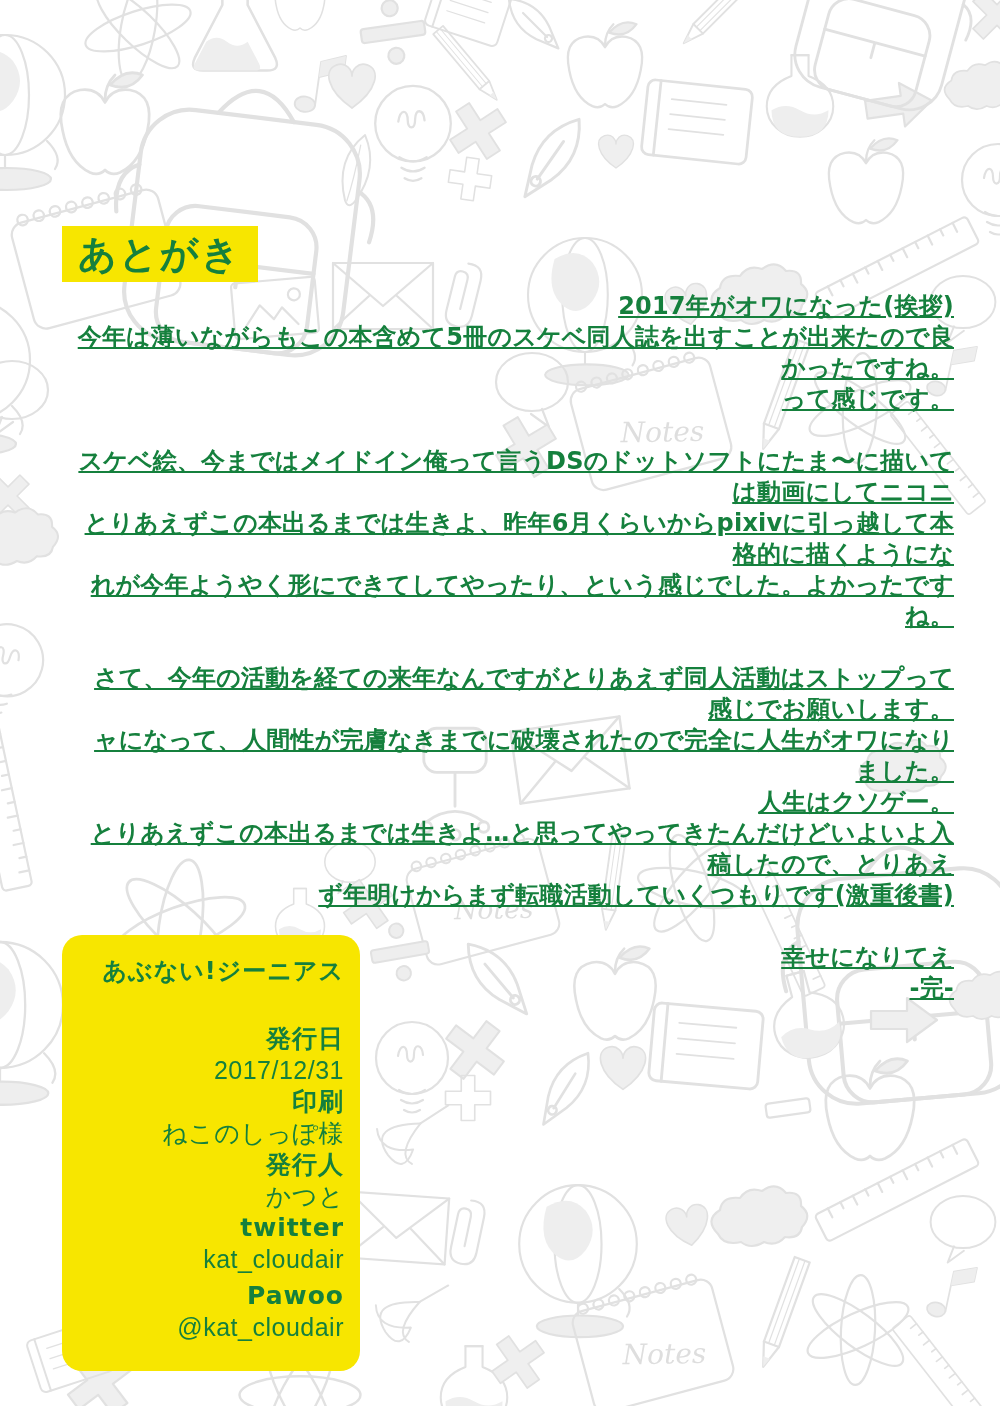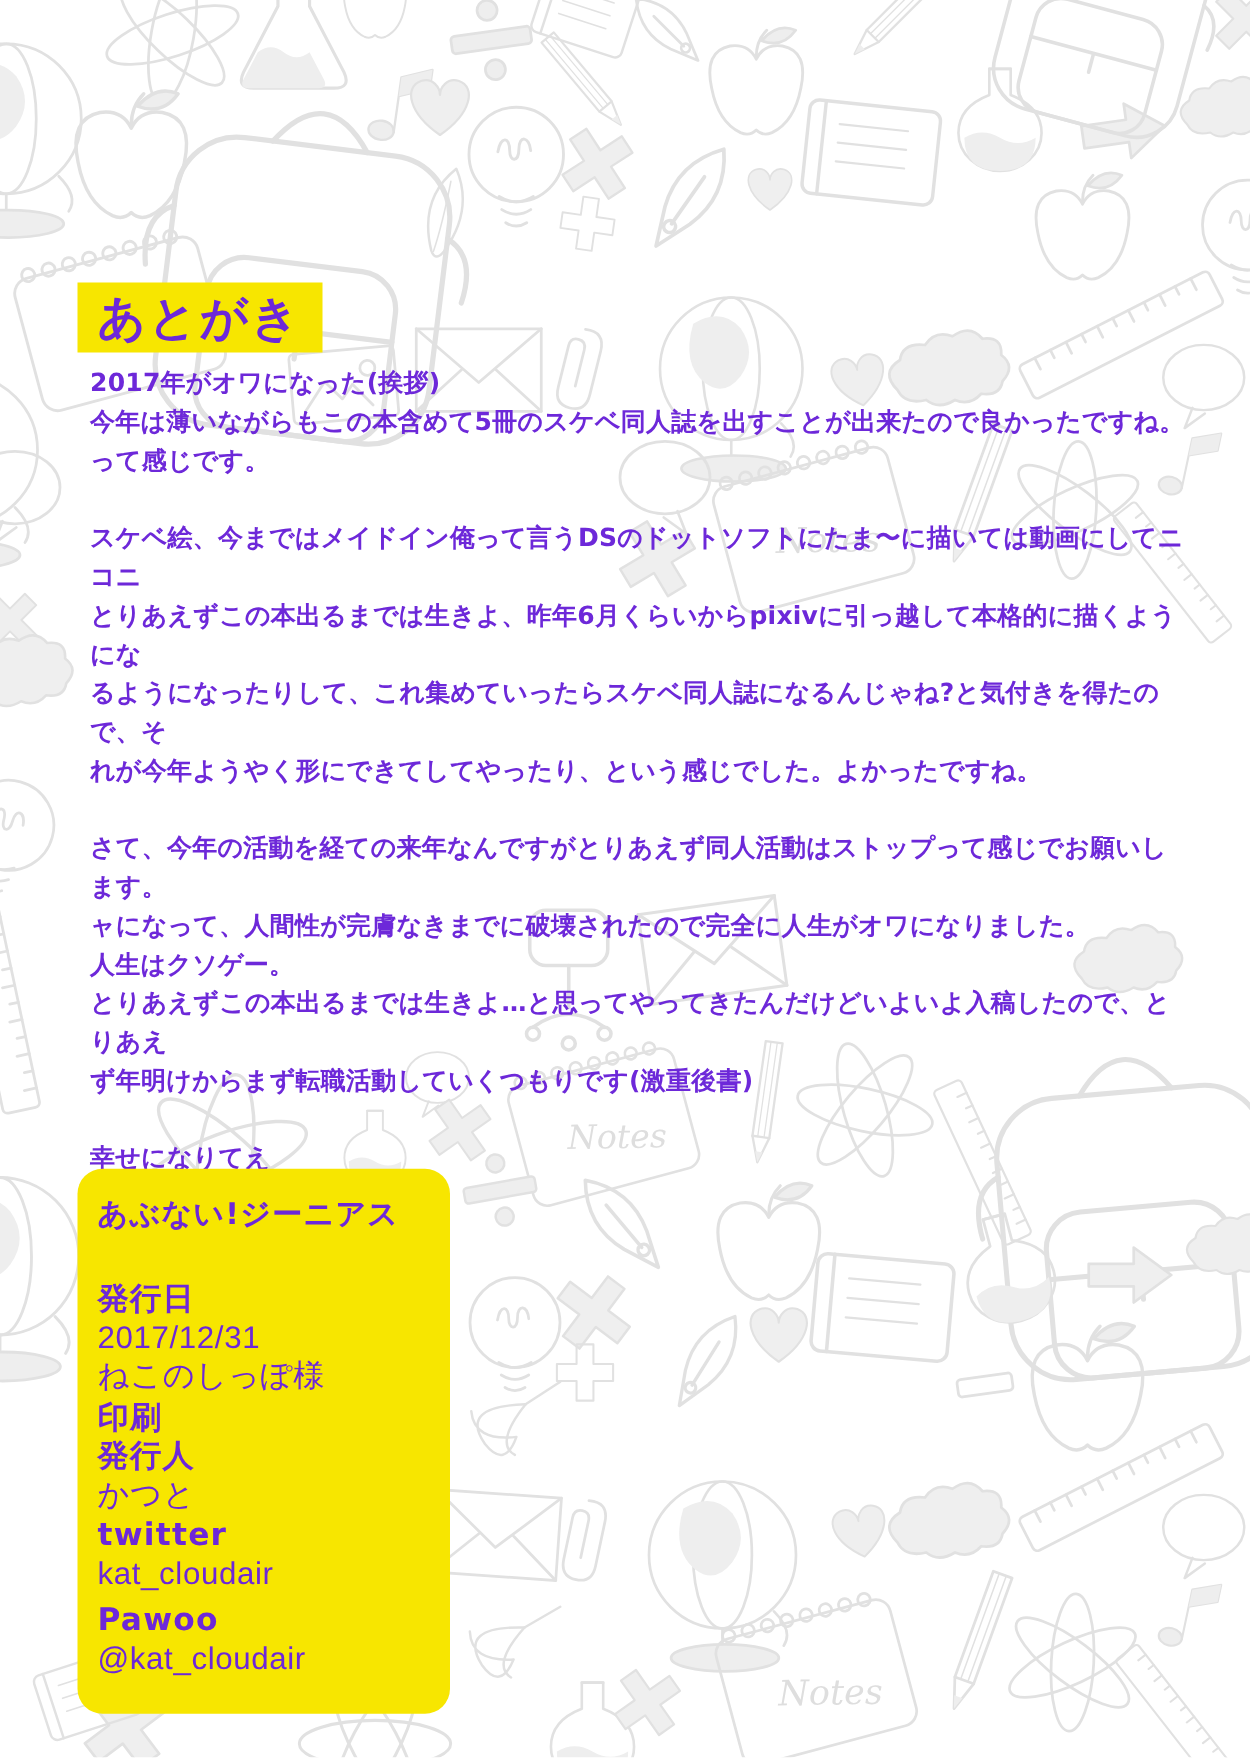"あとがき" .page { color: #6d28d9 -> #15803d; text-align: none -> right }
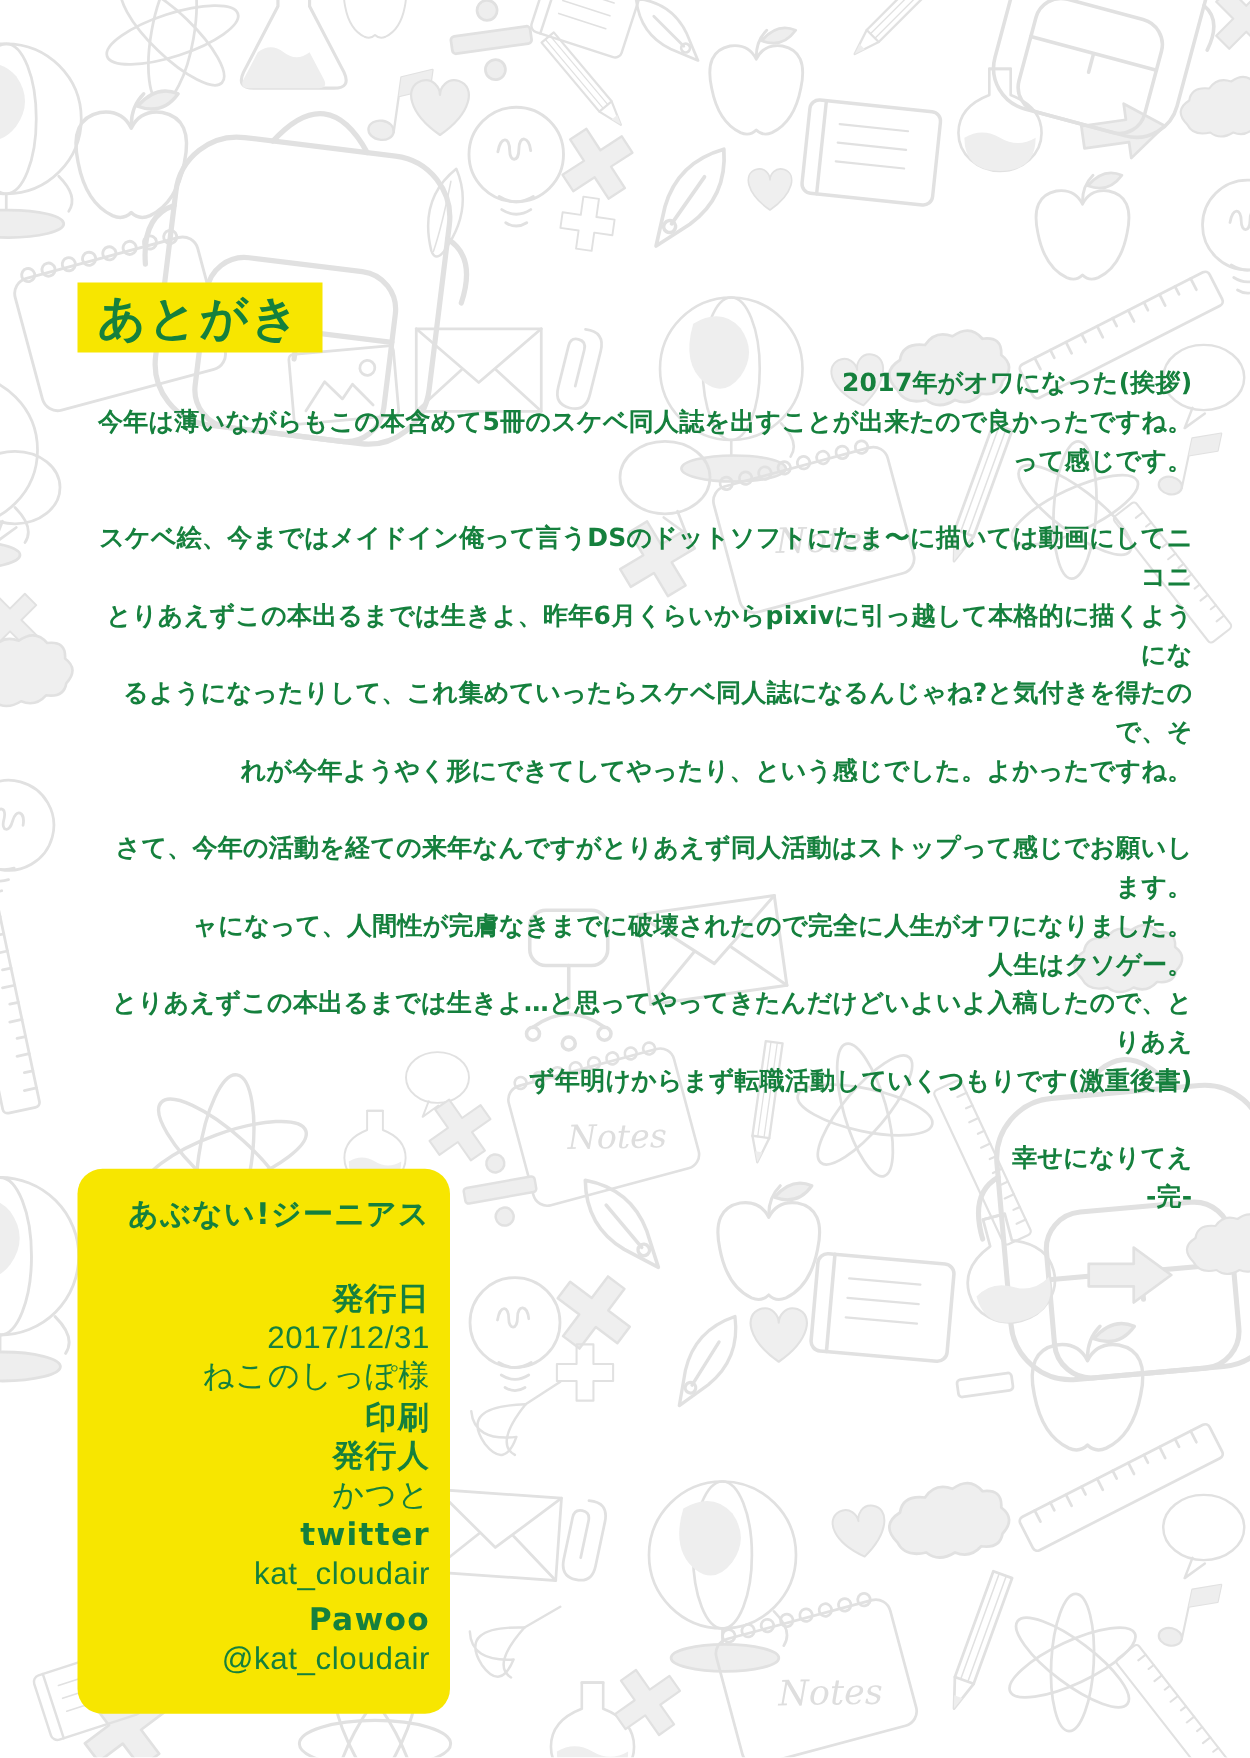"2017年がオワになった(挨拶)" .body-text { font-size: 20px -> 24px; text-decoration: none -> underline }
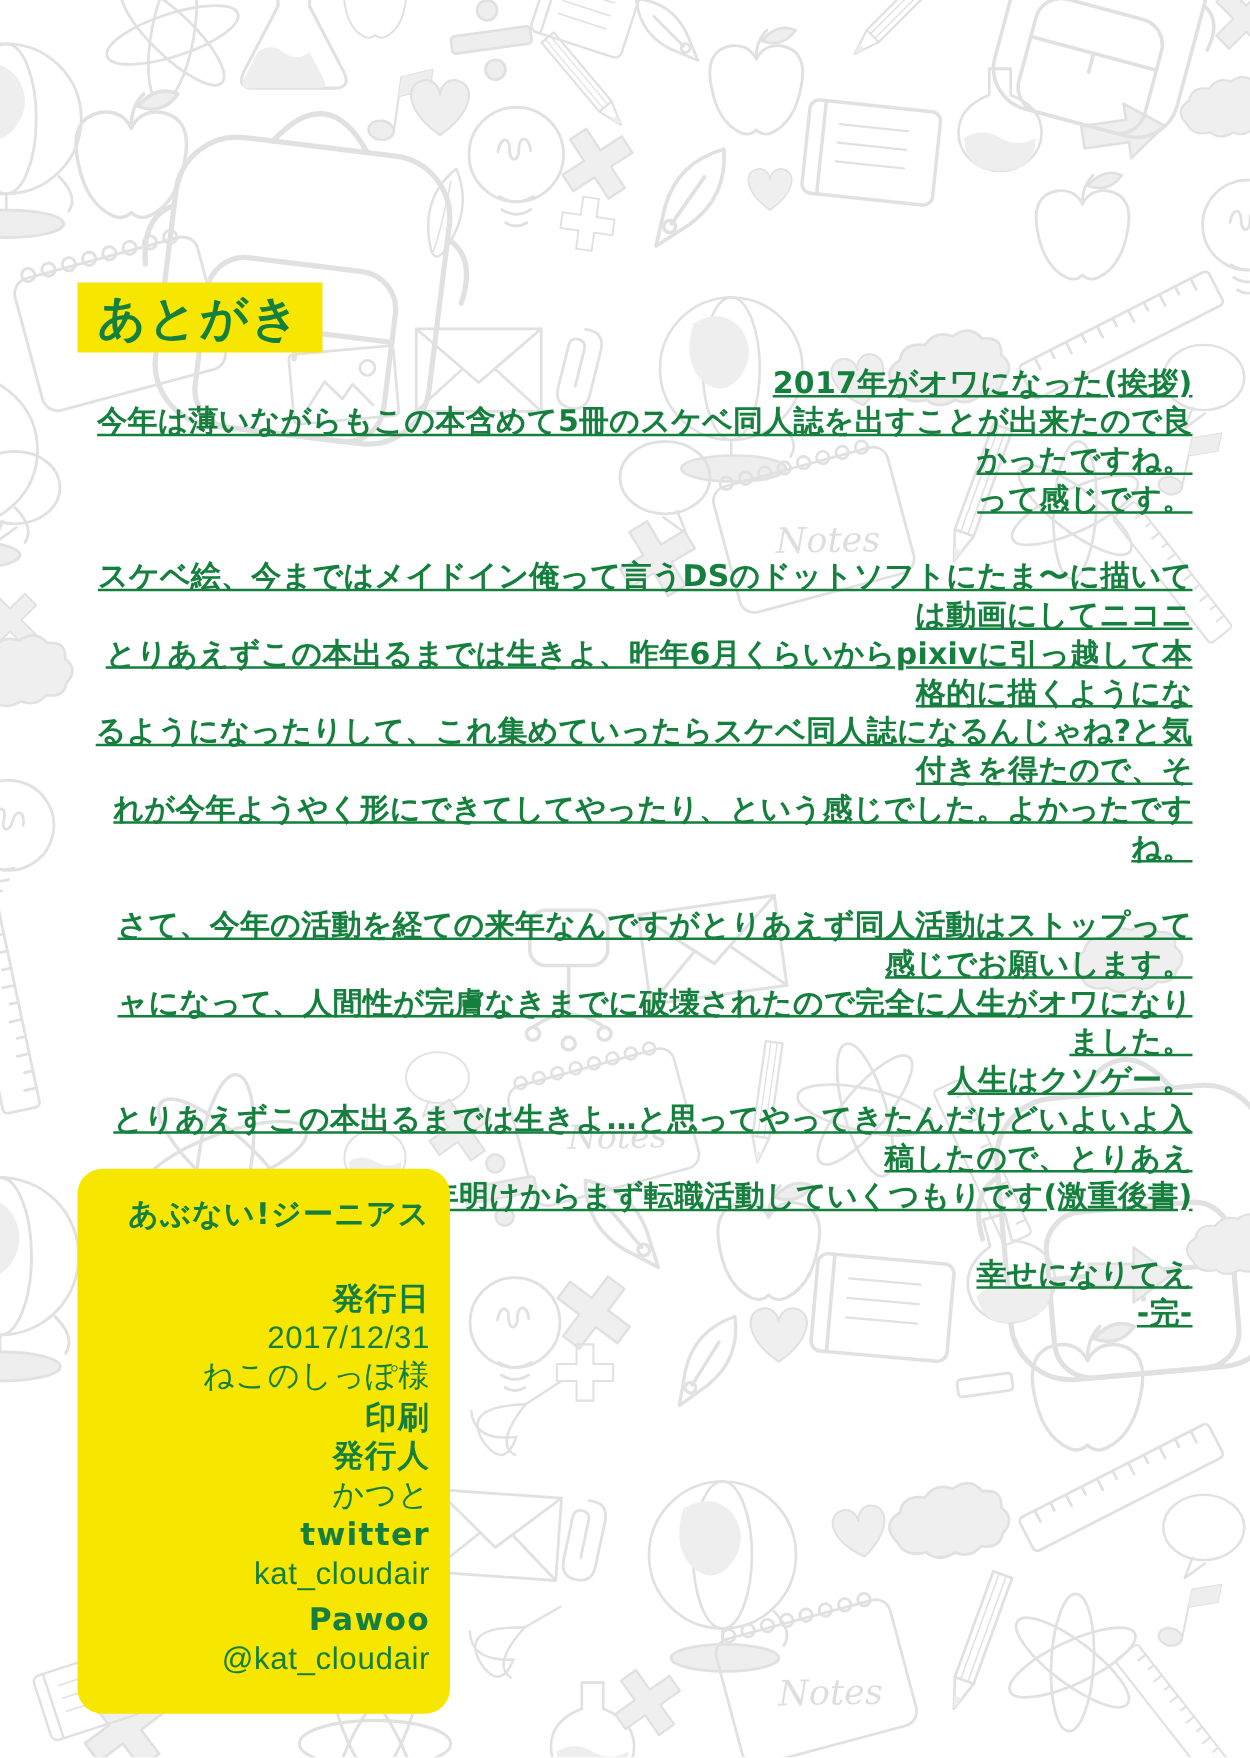"るようになったりして、これ集めていったらスケベ同人誌になるんじゃね?と気付きを得" div { html: <div>るようになったりして、これ集めていったらスケベ同人誌になるんじゃね?と気付きを得たので、そ</div> -> none }
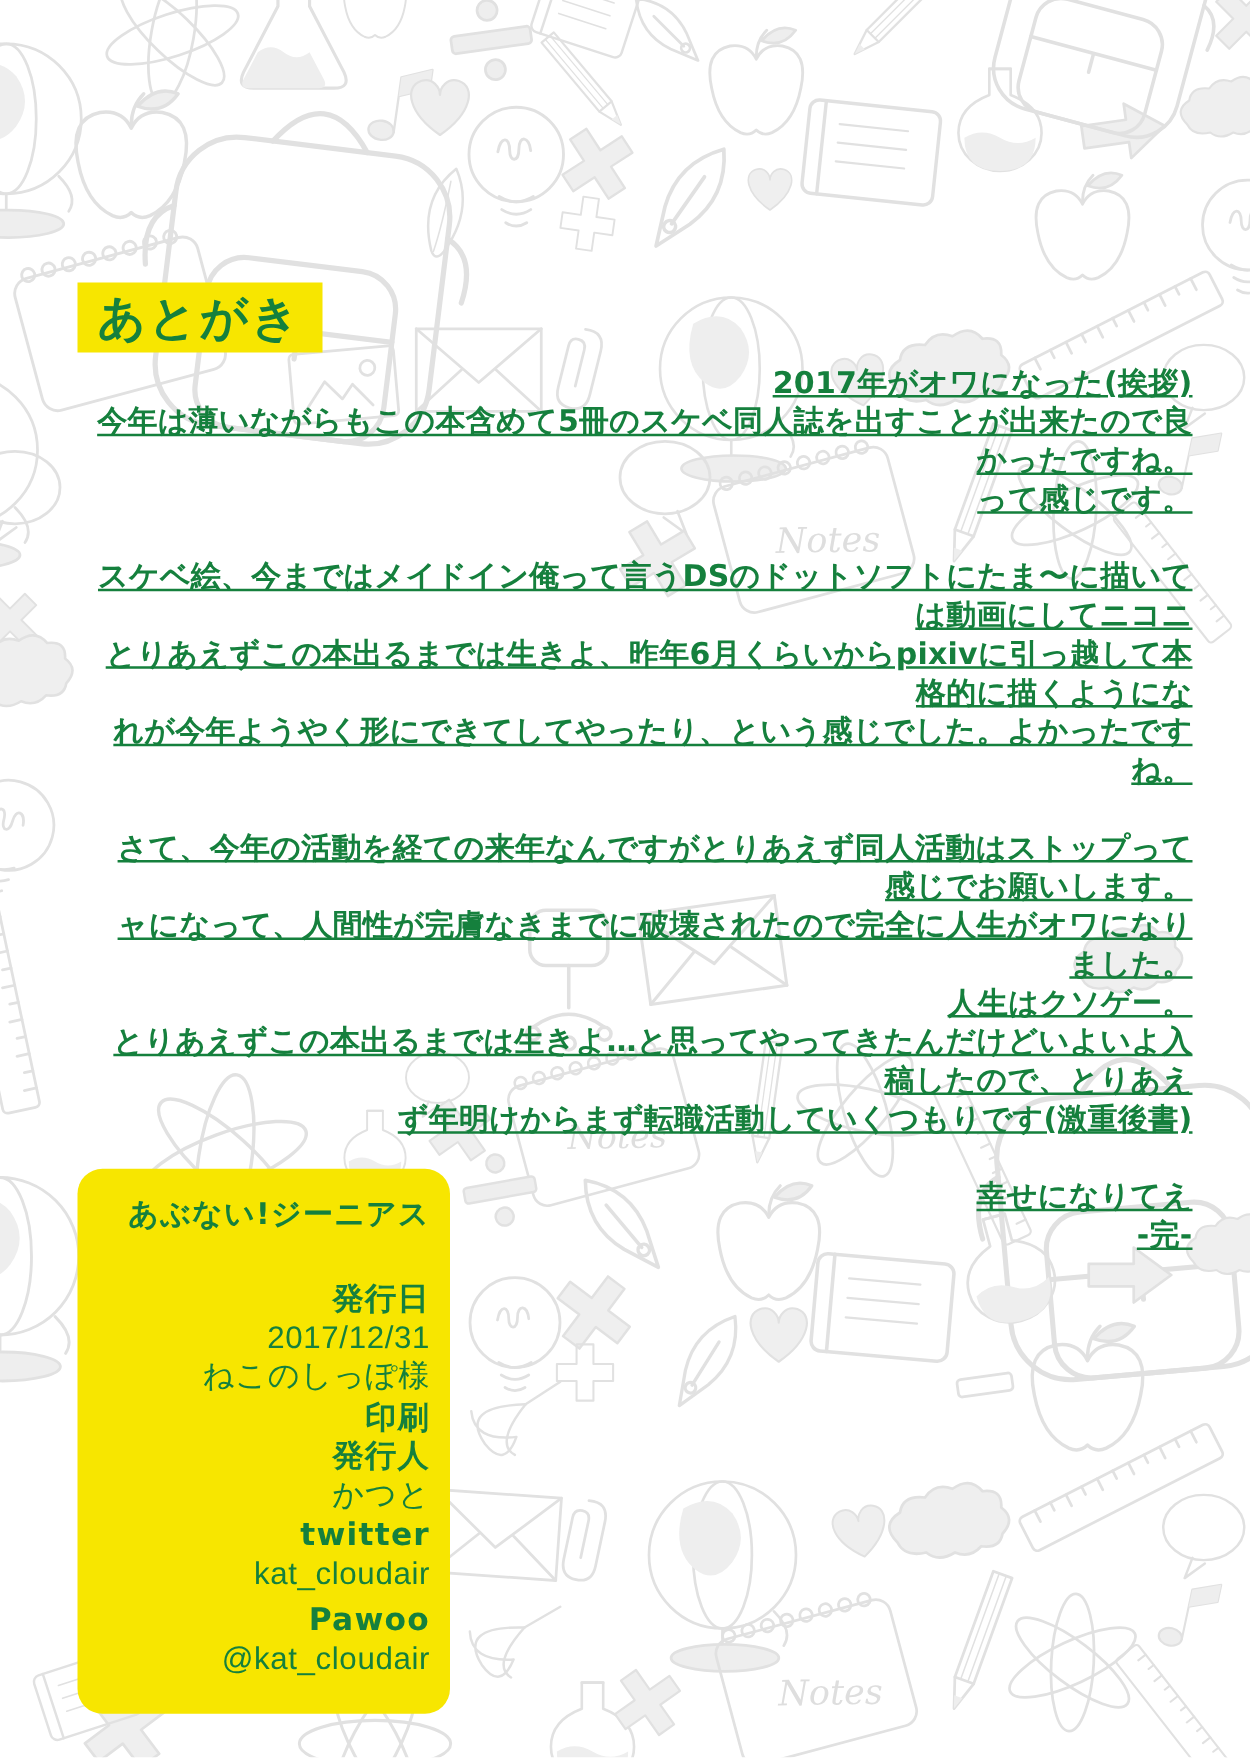"ねこのしっぽ様" div.c-row { order: before "印刷" -> after "印刷" }
